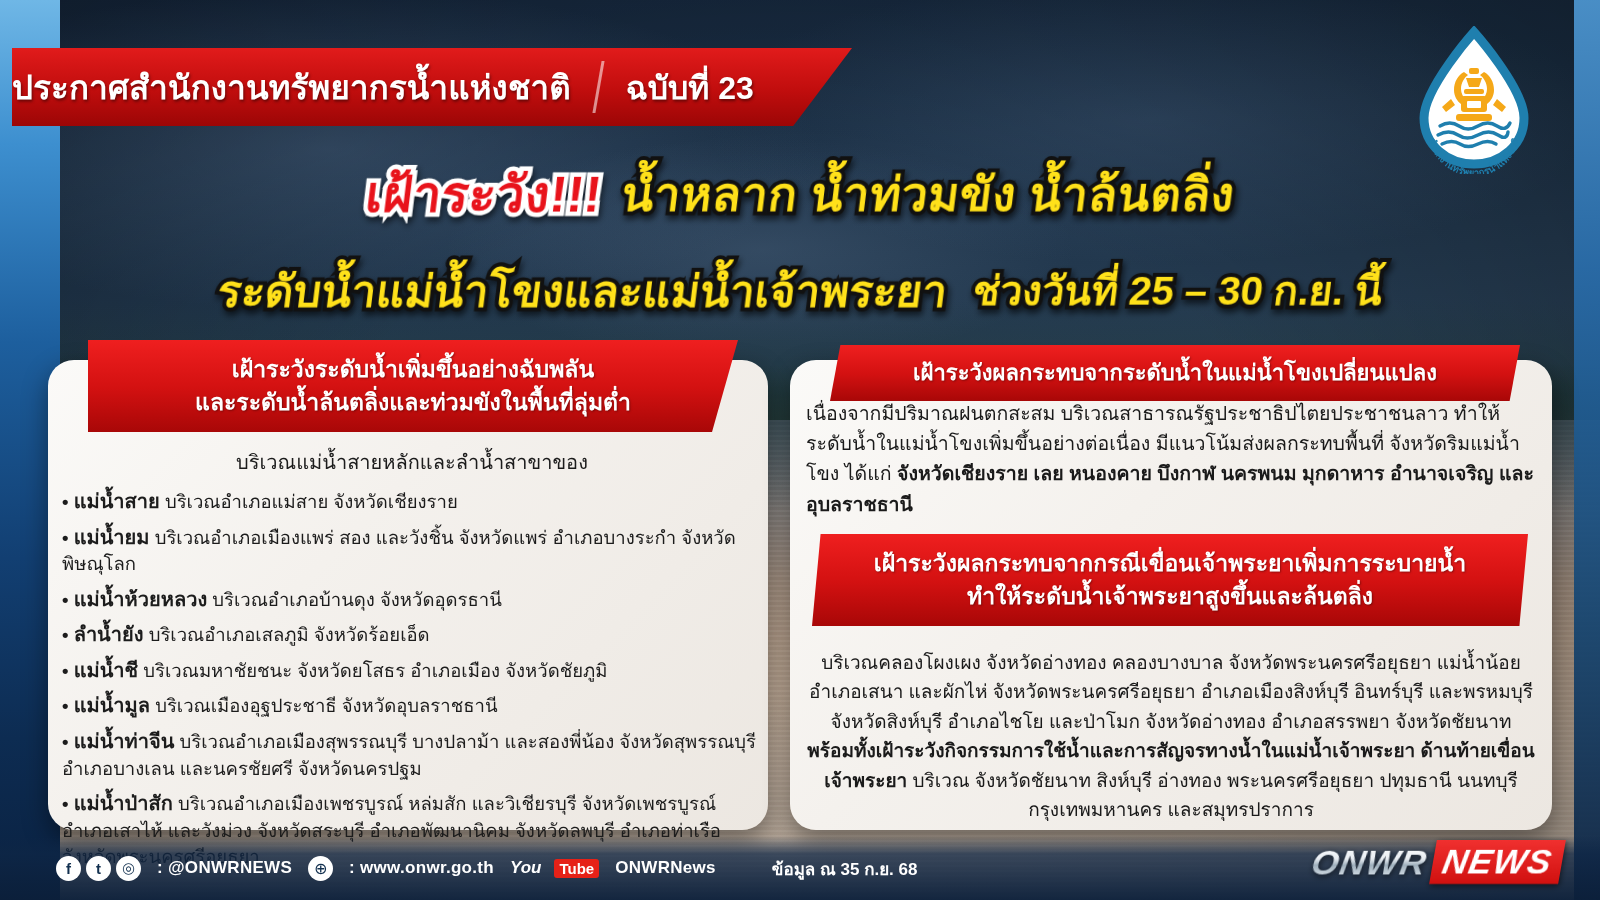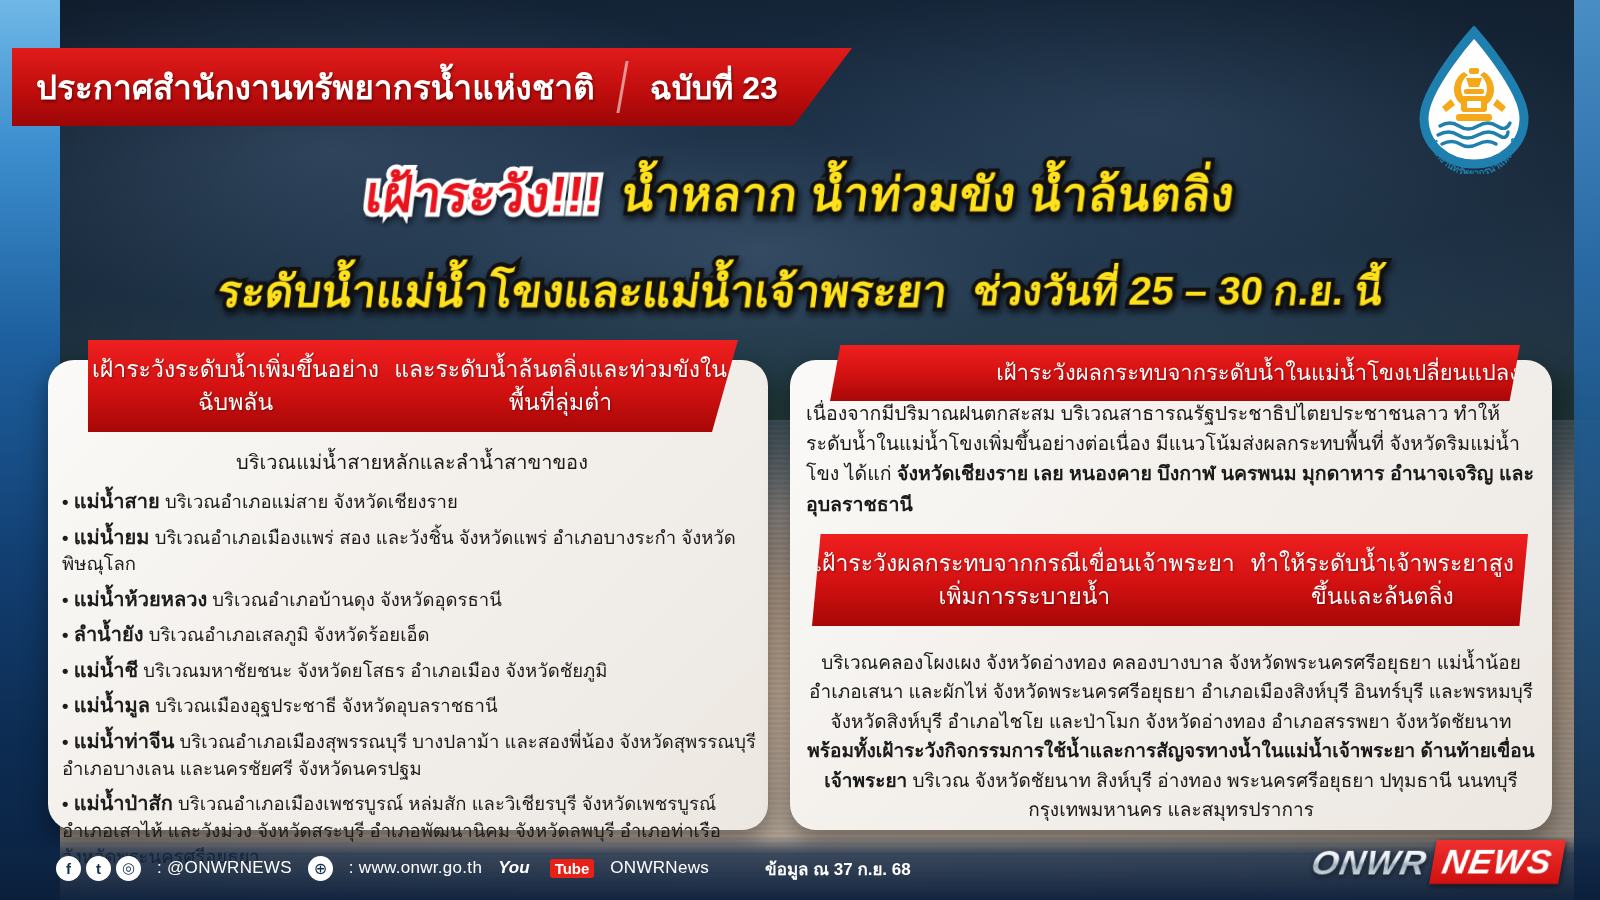"ประกาศสำนักงานทรัพยากรน้ำแห่งชาติ" .top-banner-inner { padding-left: 24px -> none }
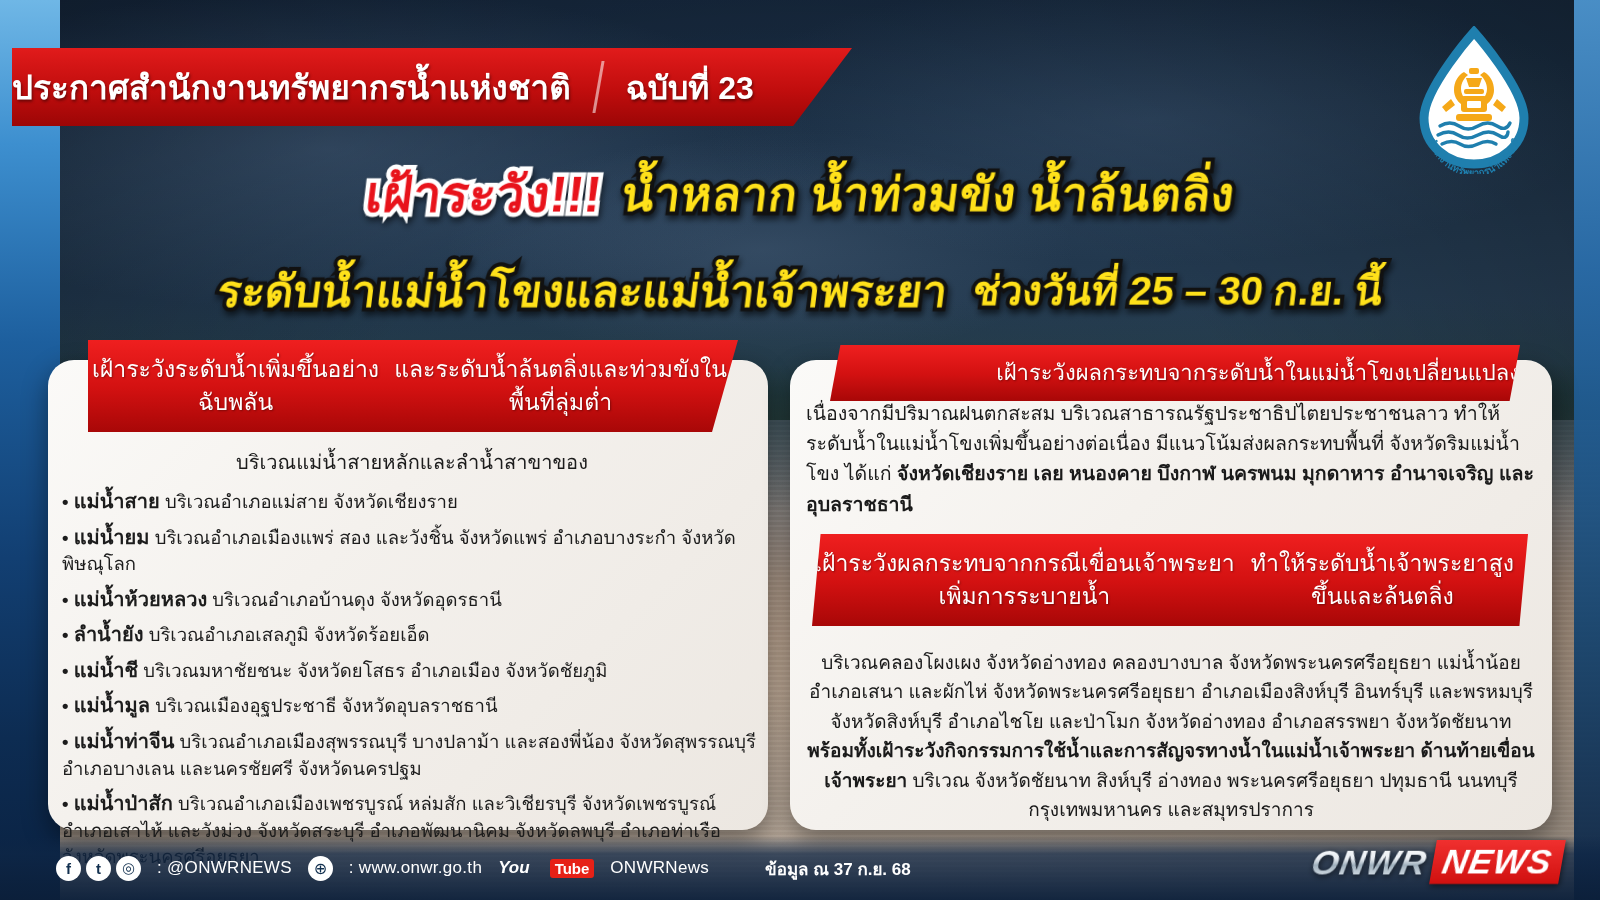"เฝ้าระวังระดับน้ำเพิ่มขึ้นอย่างฉับพลัน" .ribbon { flex-direction: row -> column; font-weight: normal -> bold; justify-content: flex-end -> center }
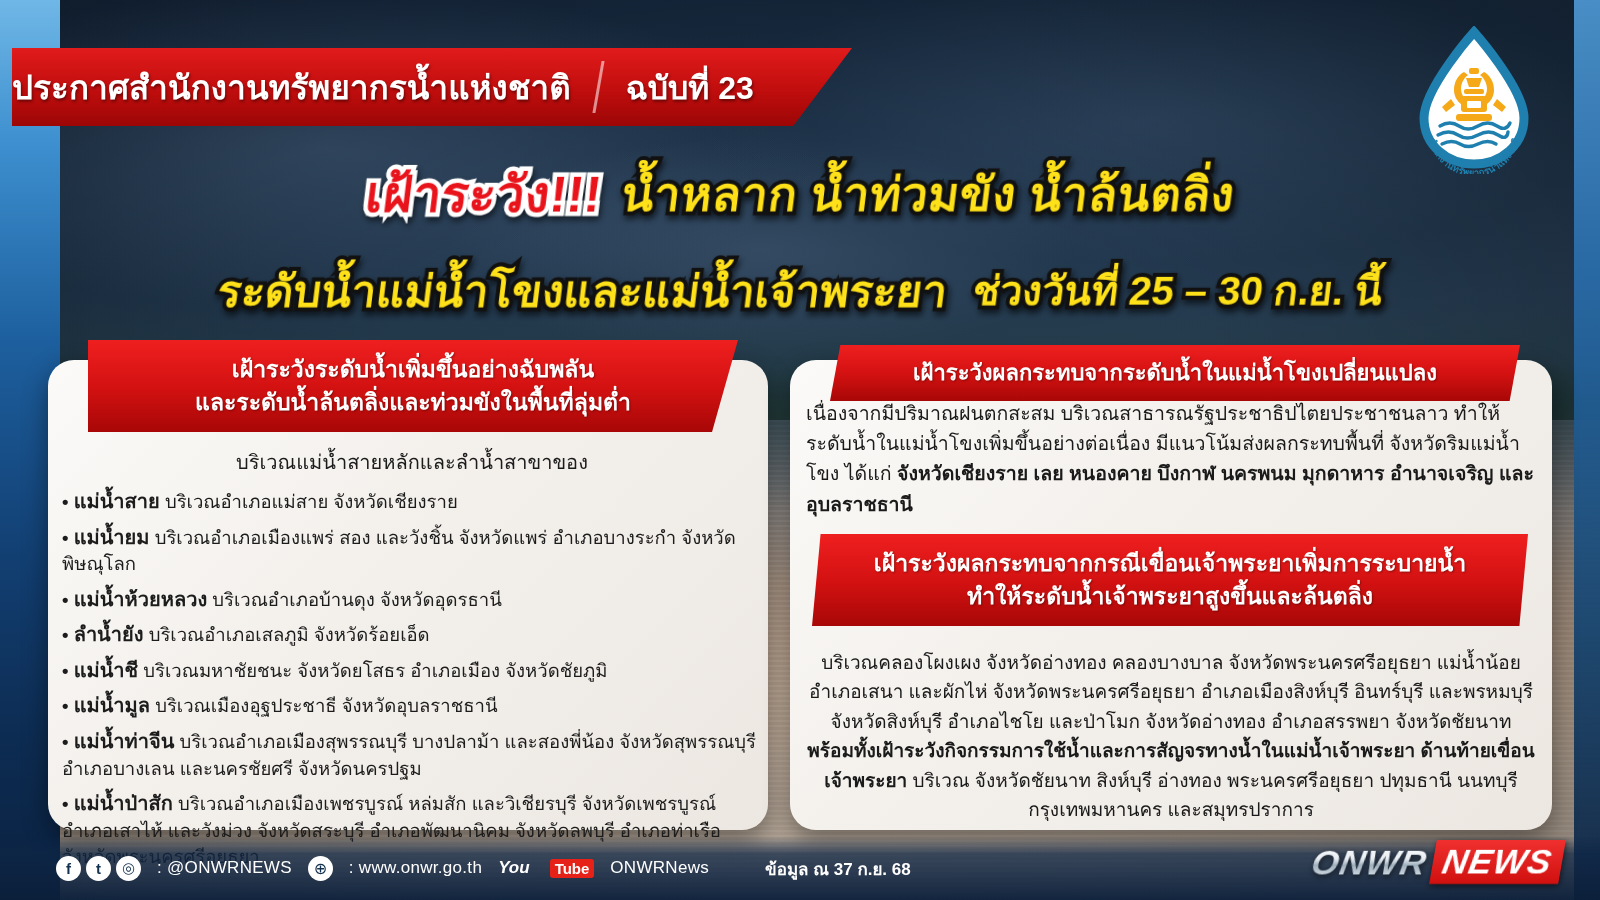": @ONWRNEWS" .f-txt { font-weight: normal -> bold }
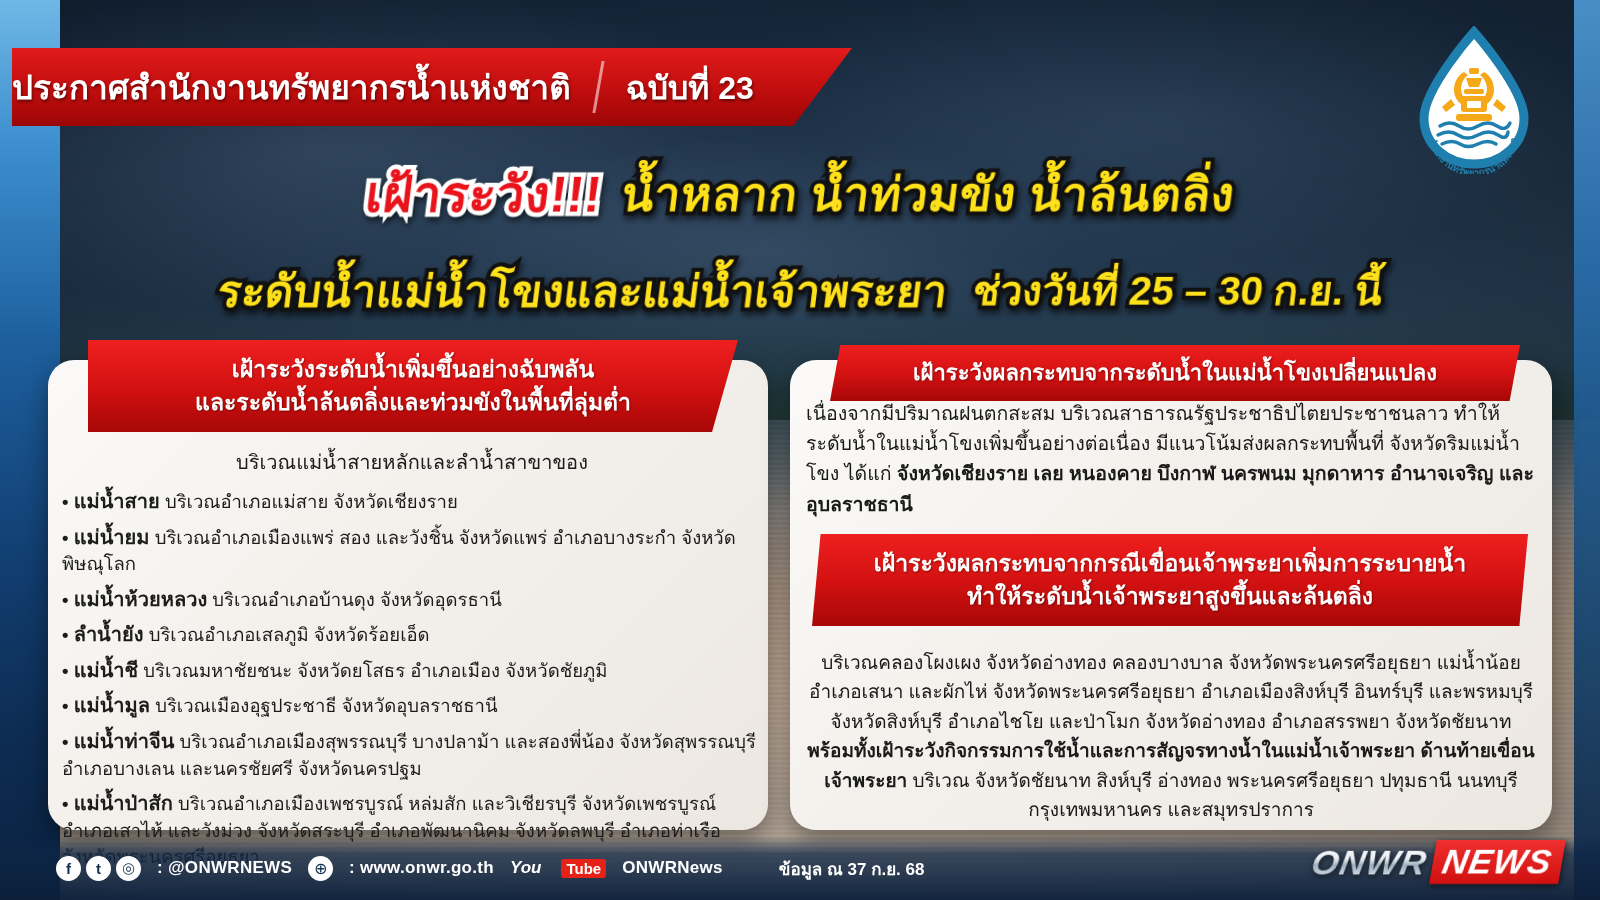"You" .yt { gap: 20px -> 13px }
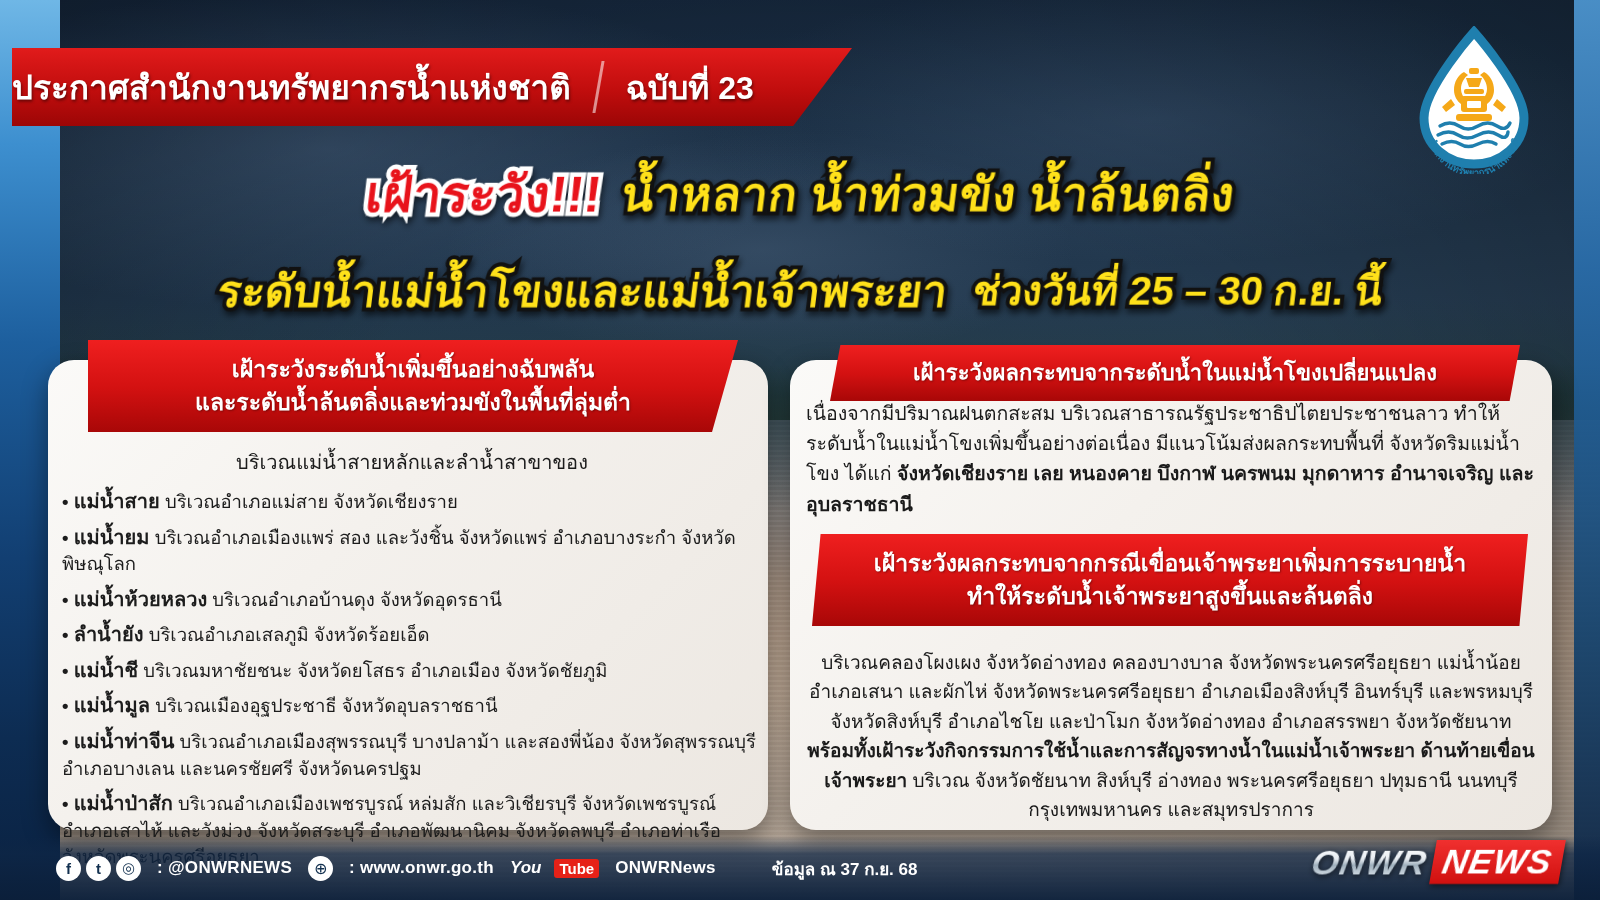"ข้อมูล ณ 37 ก.ย. 68" span.f-date { text: 37 -> 35 }
